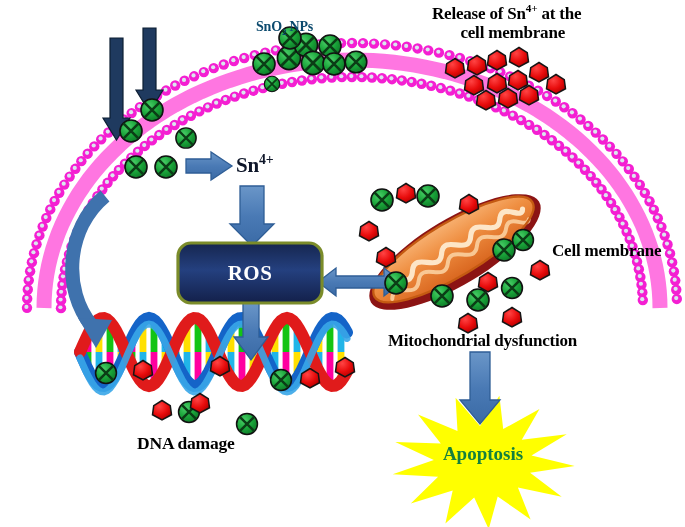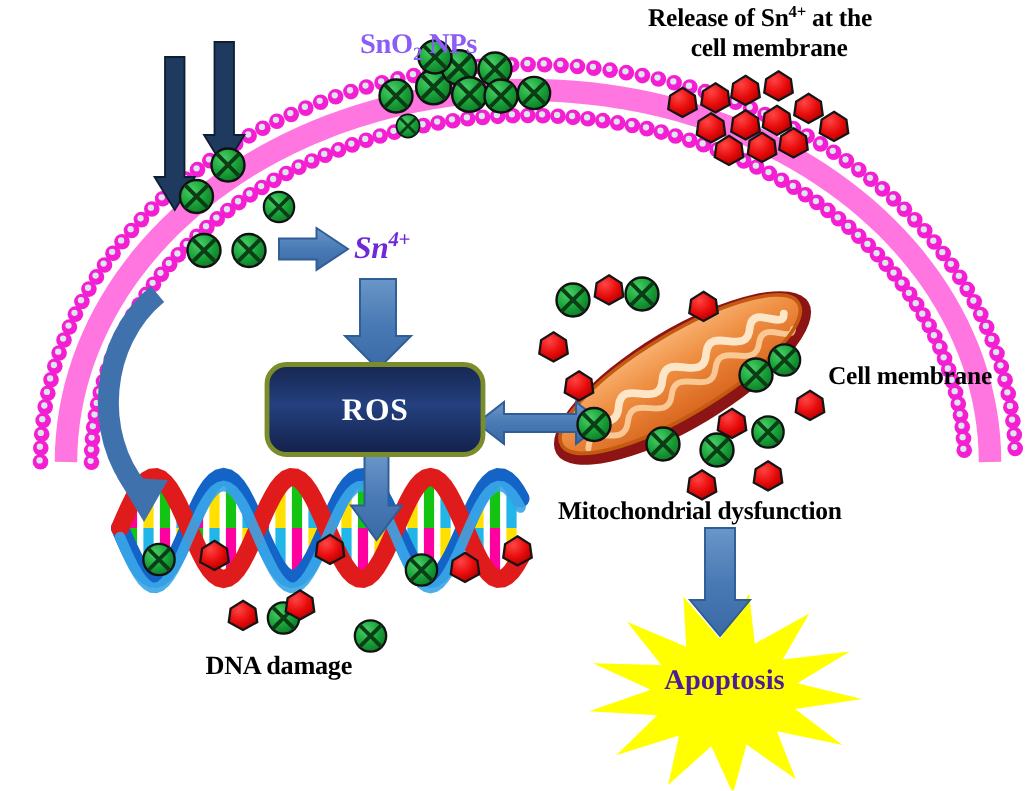"SnO2 NPs" #label-nps { color: #8b5cf6 -> #0c4a6e; font-size: 19px -> 14px; left: 240px -> 256px }
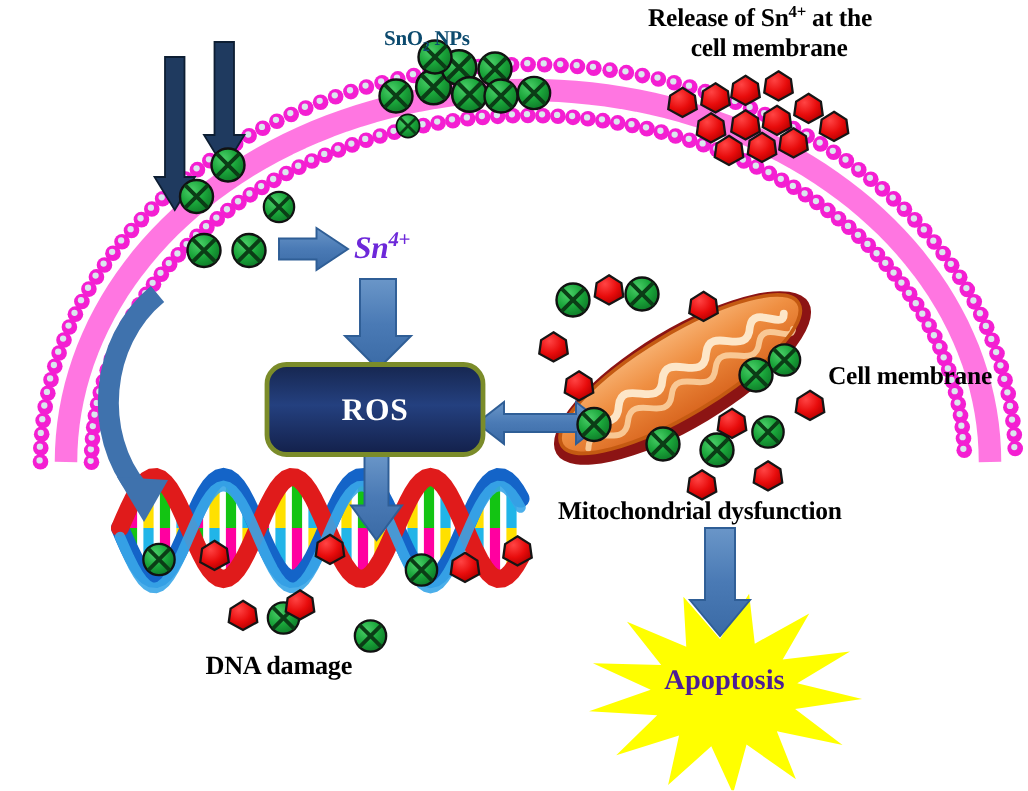"Sn4+" #label-sn { color: #6d28d9 -> #0f172a; font-style: italic -> none }
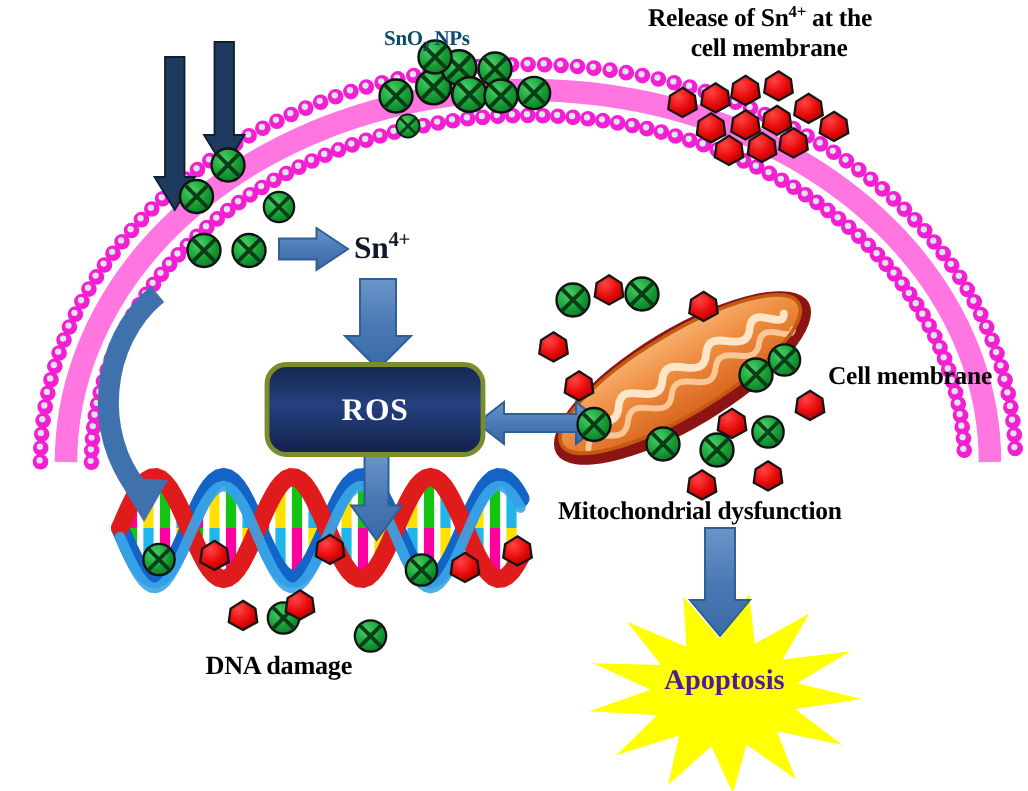"Mitochondrial dysfunction" #label-mito { left: 372px -> 388px }
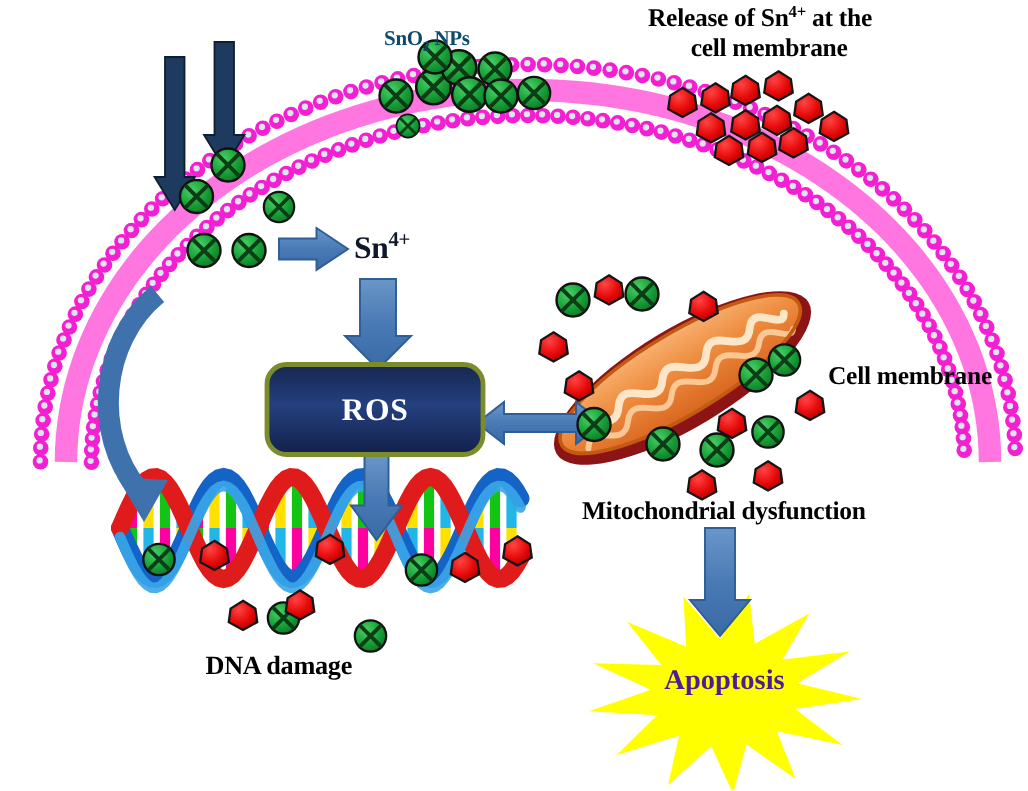"Apoptosis" #label-apop { color: #4c1d95 -> #15803d }
